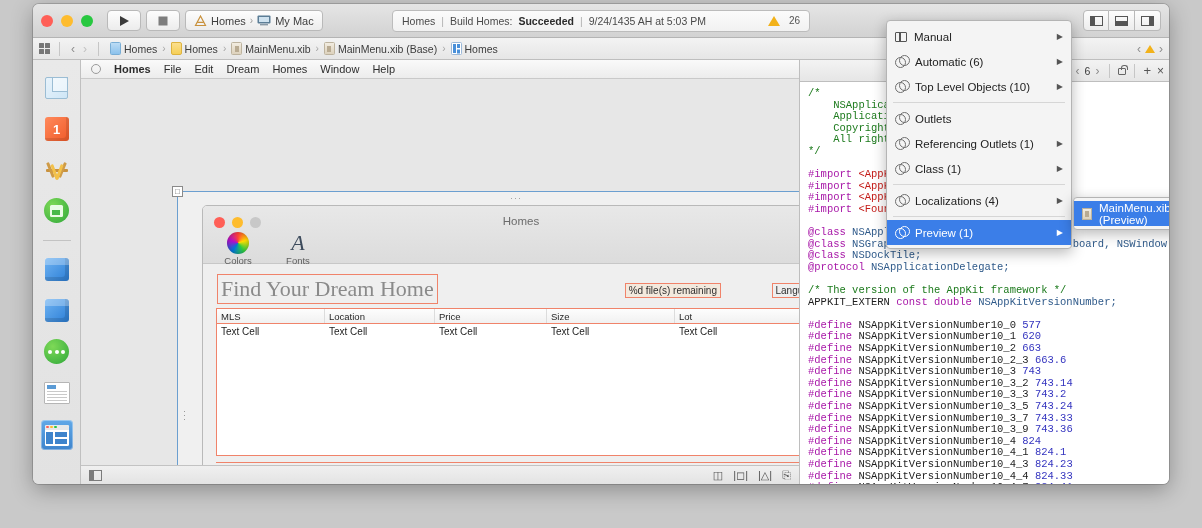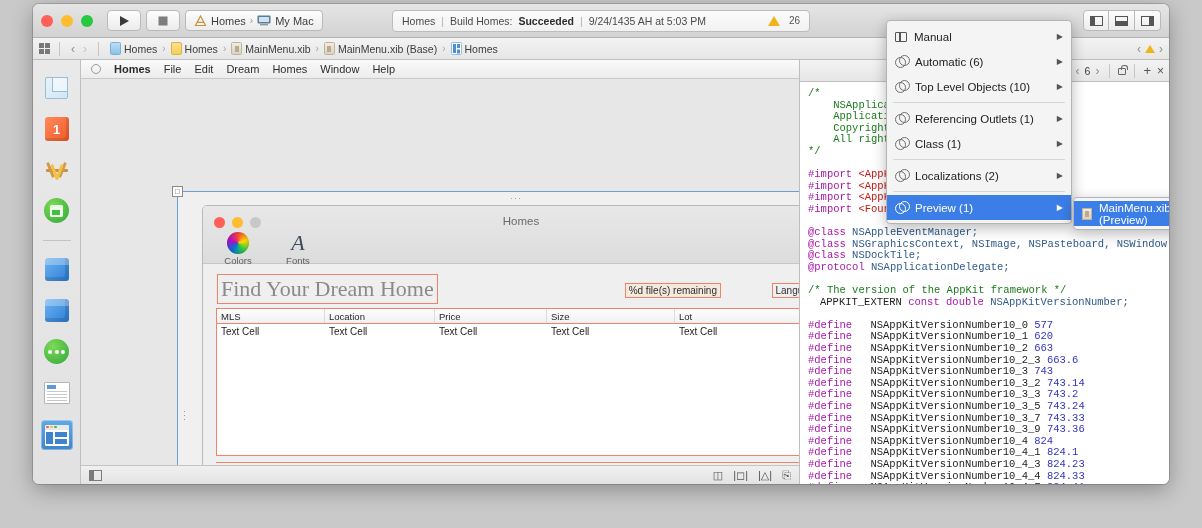"Outlets" div.ctx-item { html: none -> <div> <span></span> <span>Outlets</span> </div> }
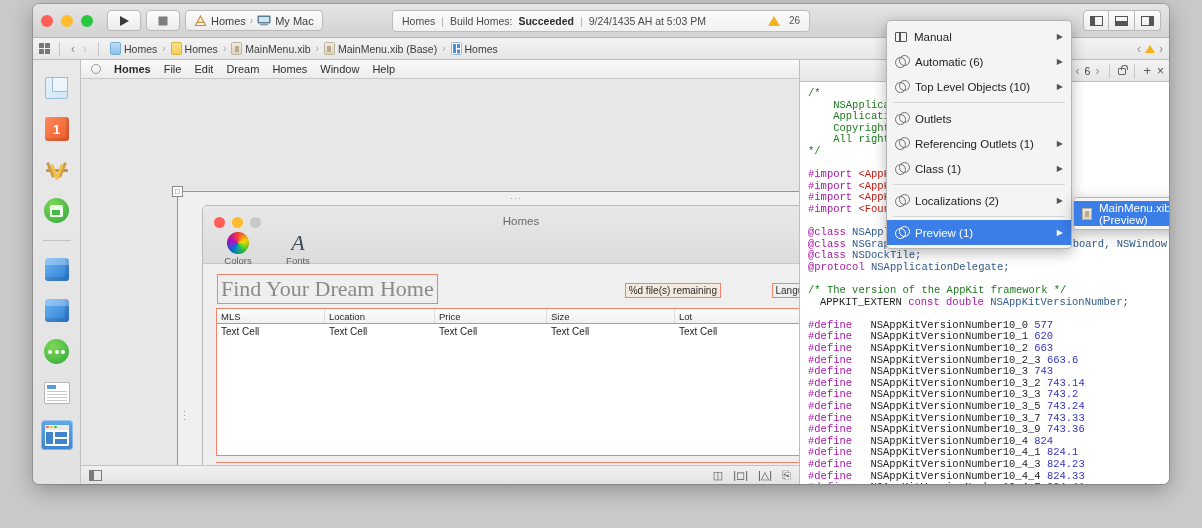"Localizations (2)" span { text: 2 -> 4 }
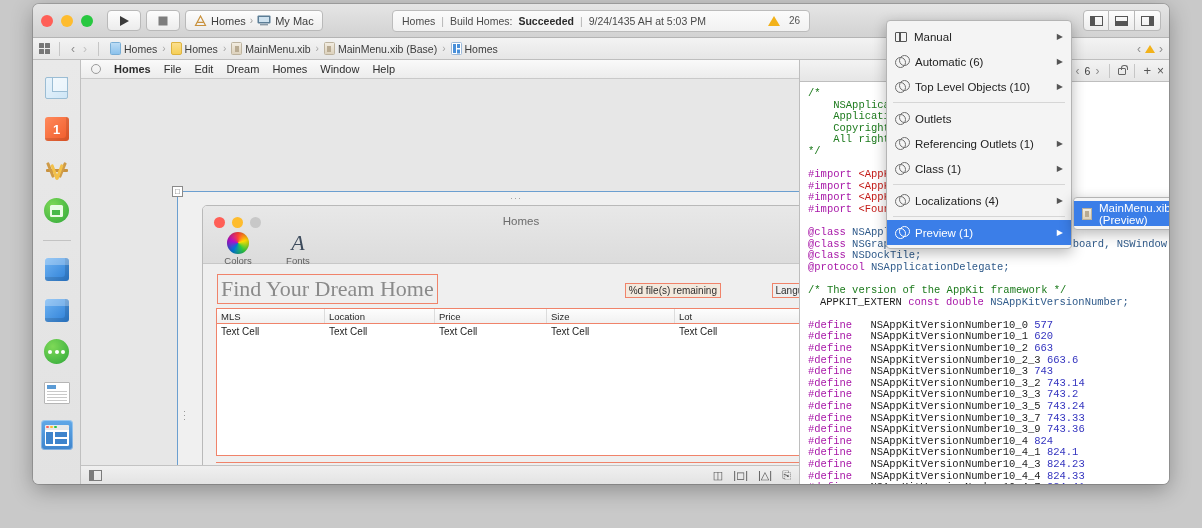"APPKIT_EXTERN" .pl { margin-left: 12px -> none }
